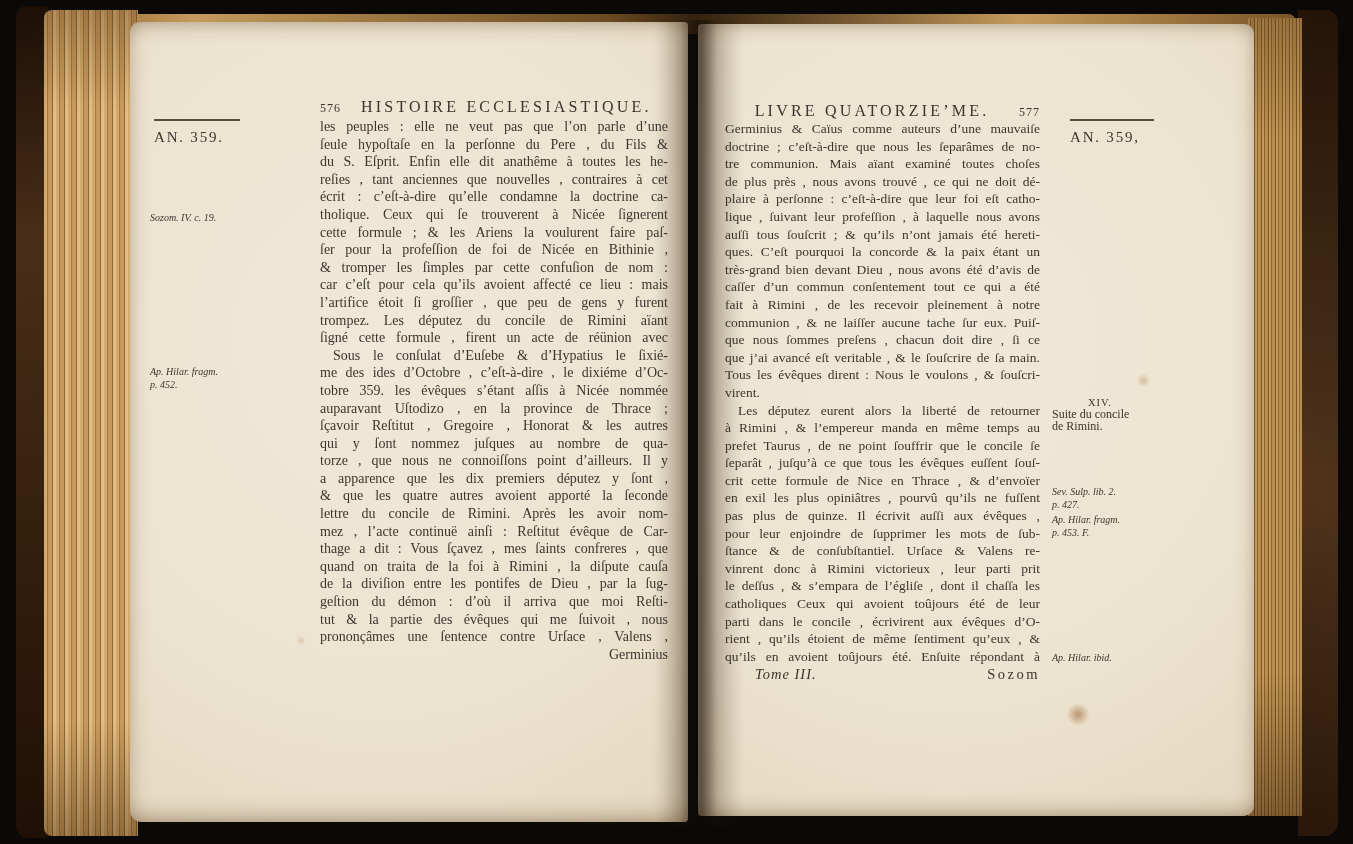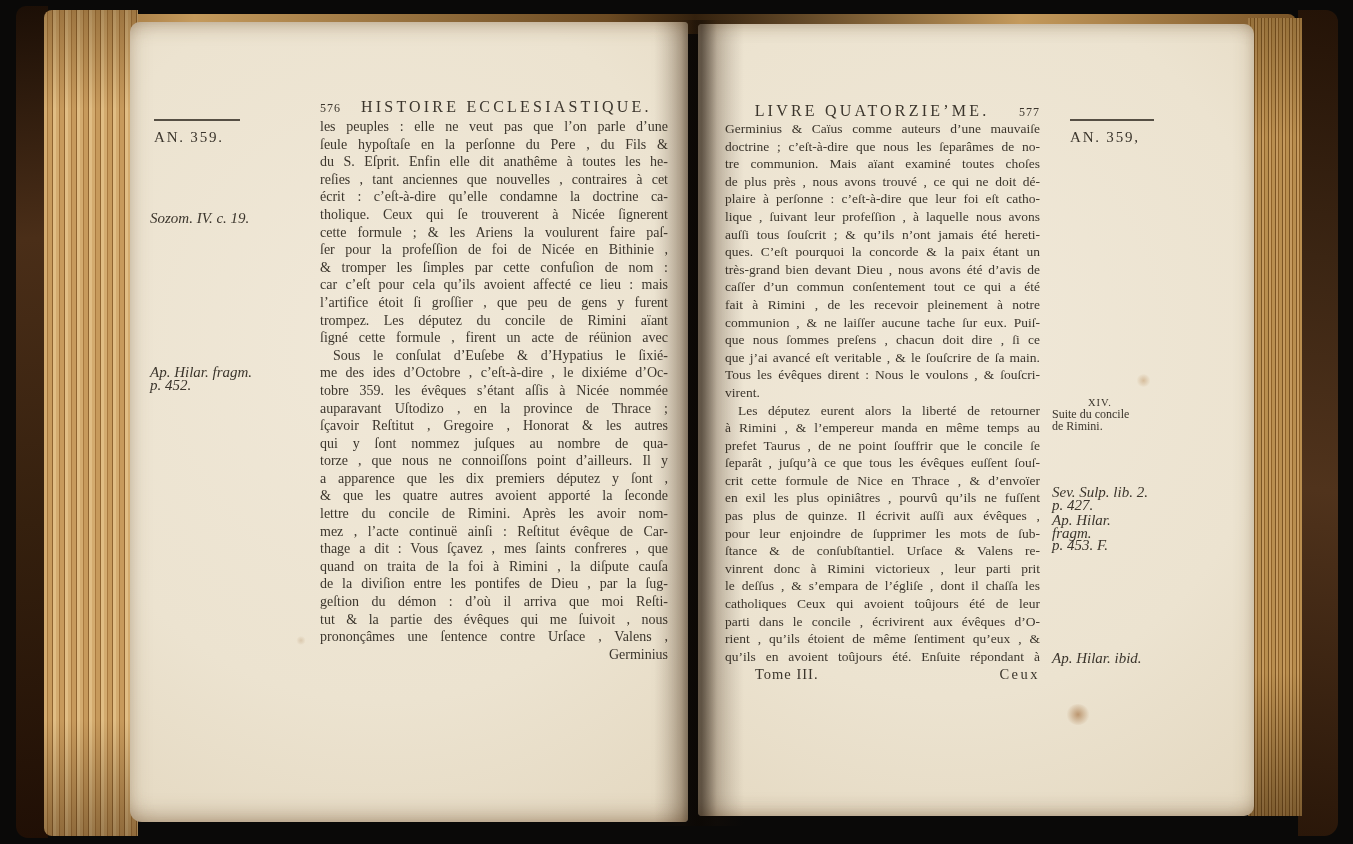"Sozom. IV. c. 19." .cite { font-size: 15px -> 10px }
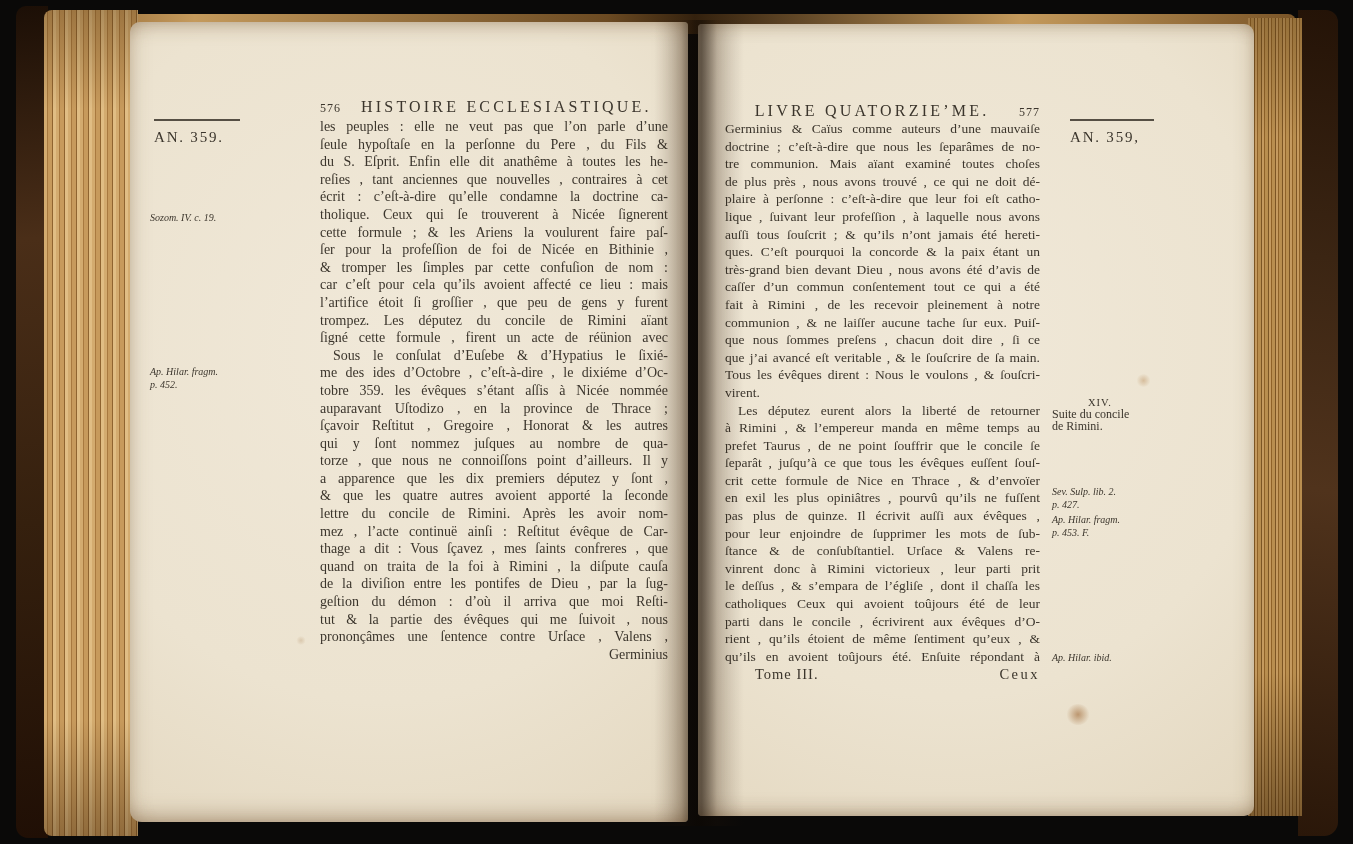"Tome III." .tome { font-style: none -> italic }
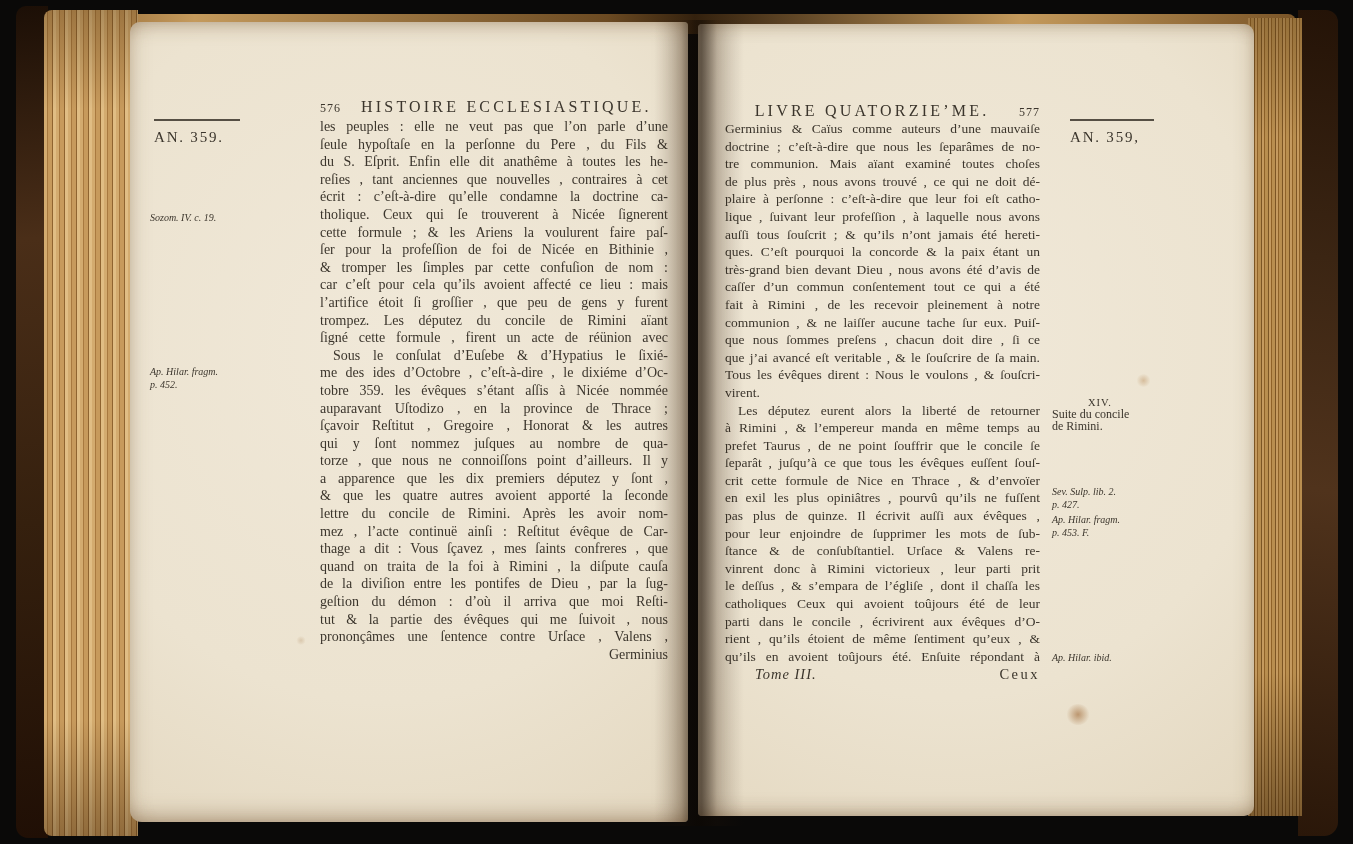"Ceux" span.sig { text: Ceux -> Sozom }
